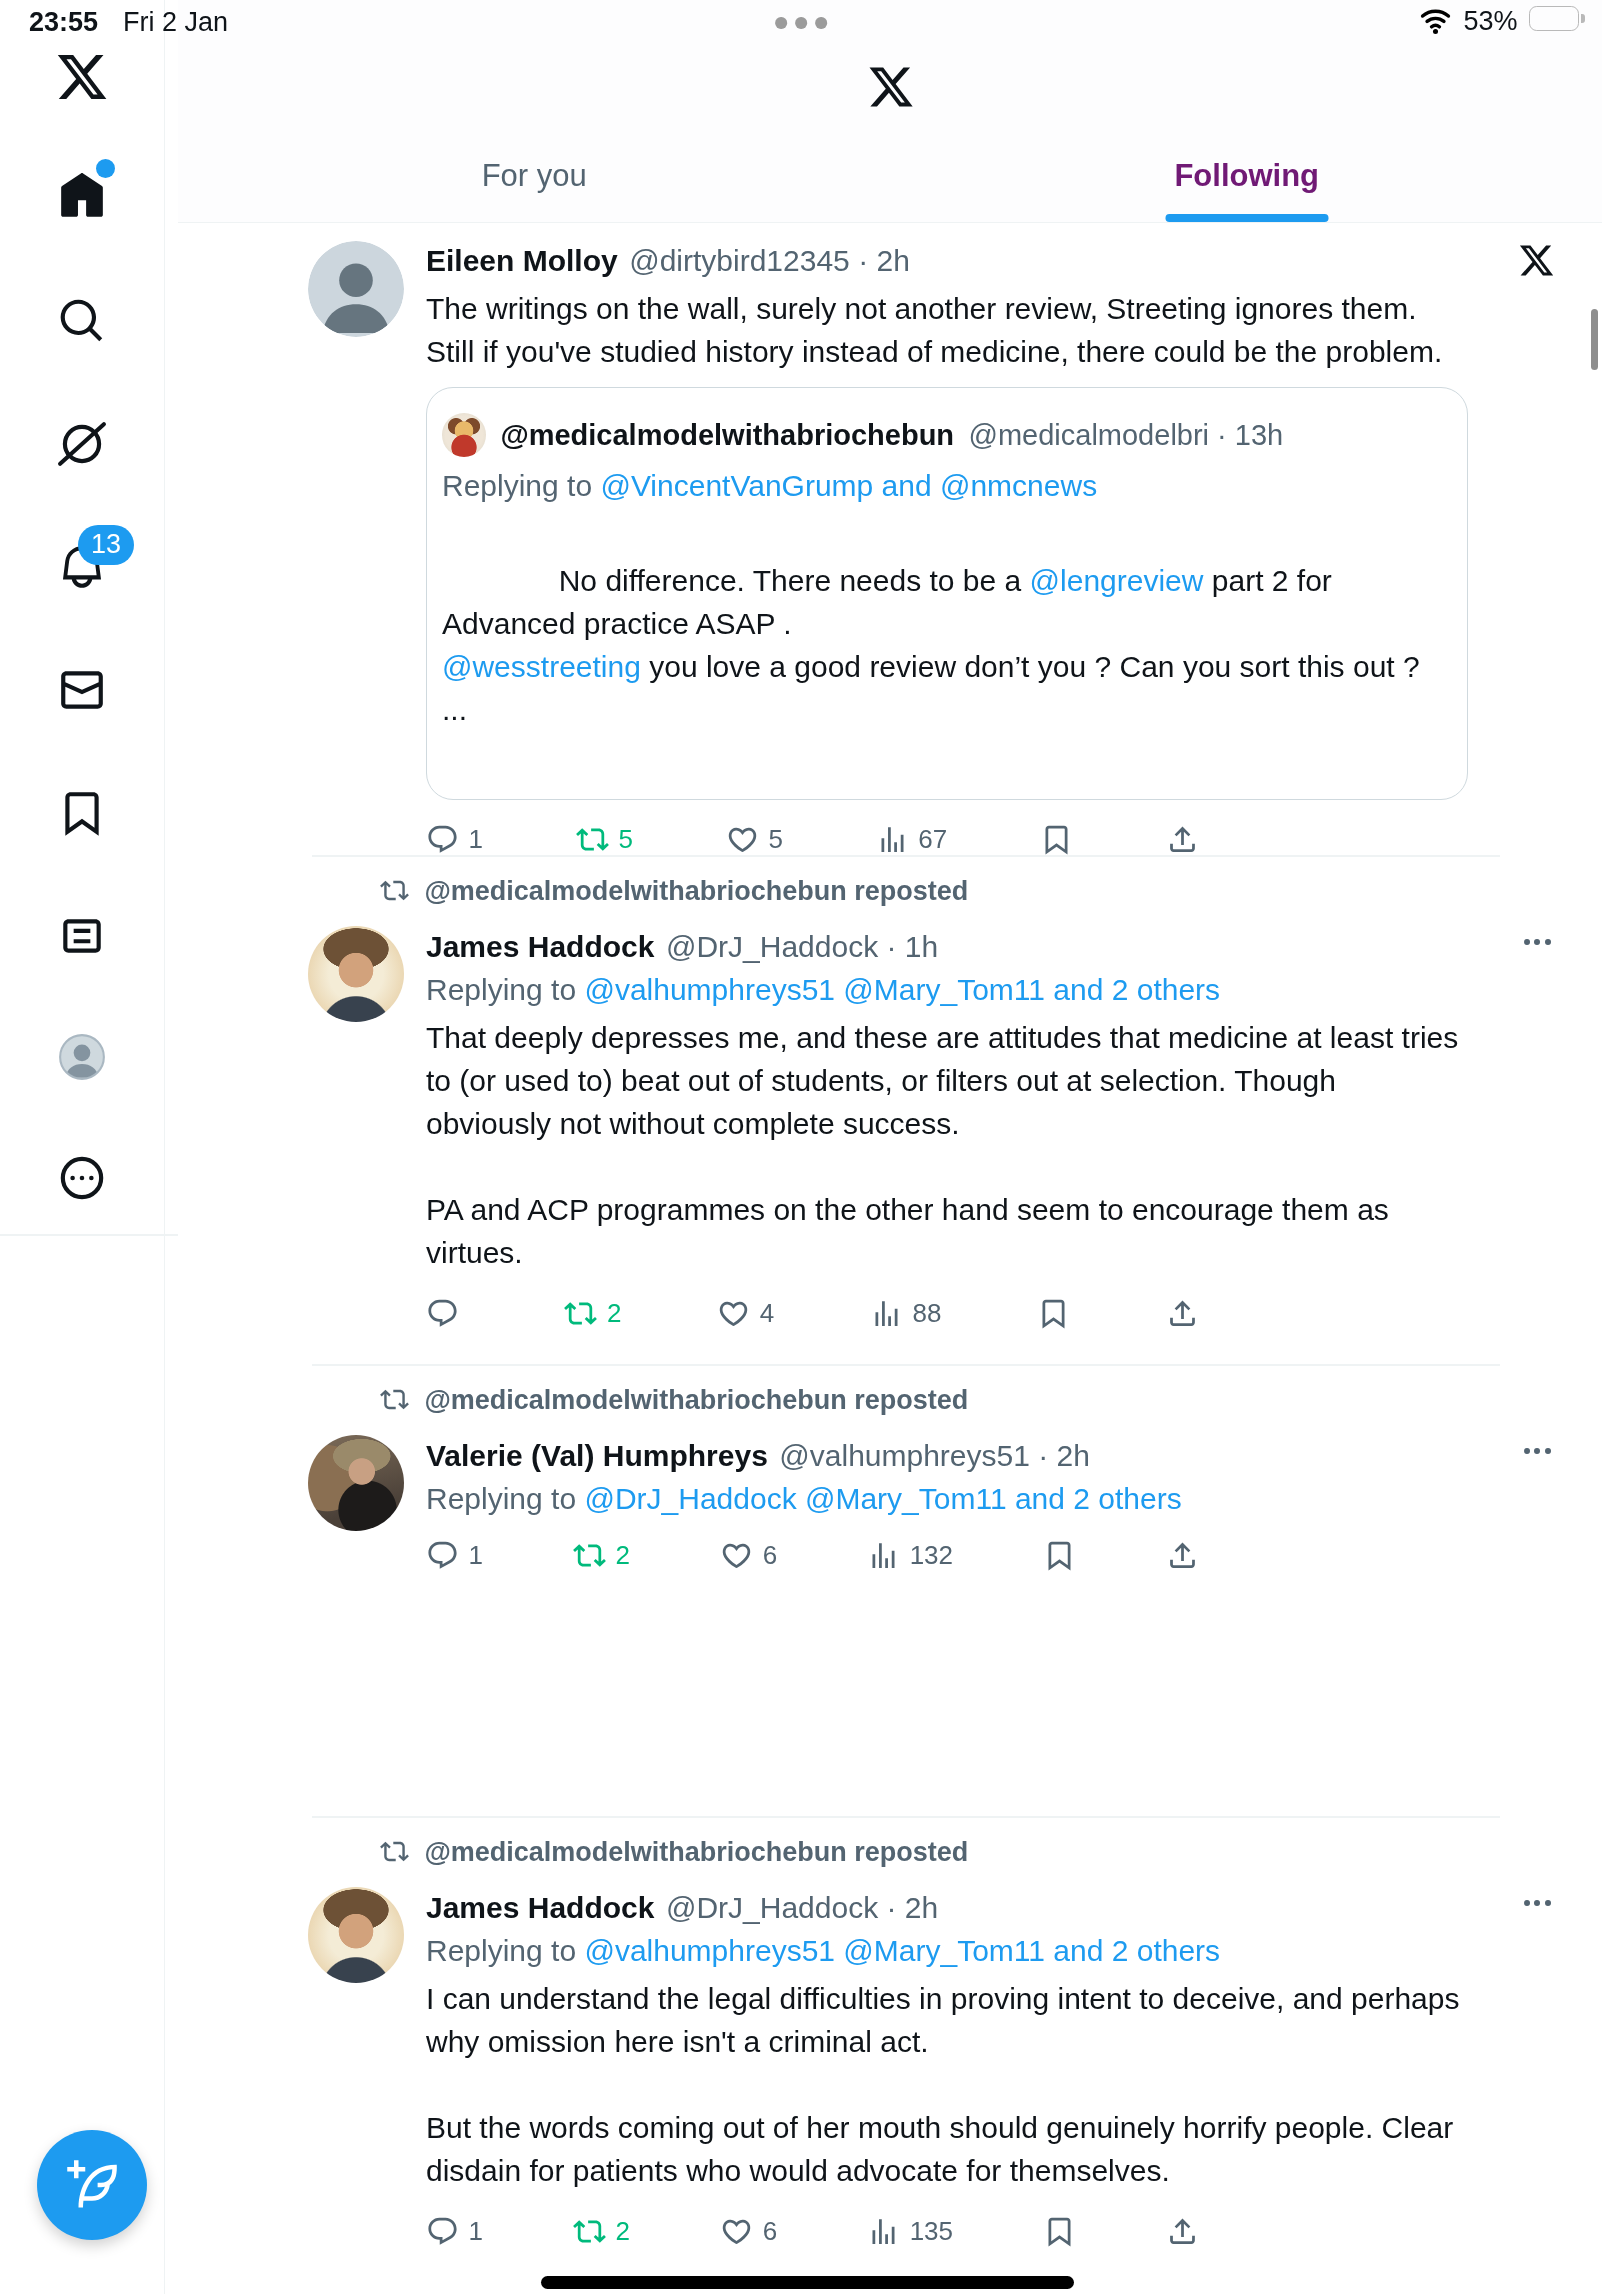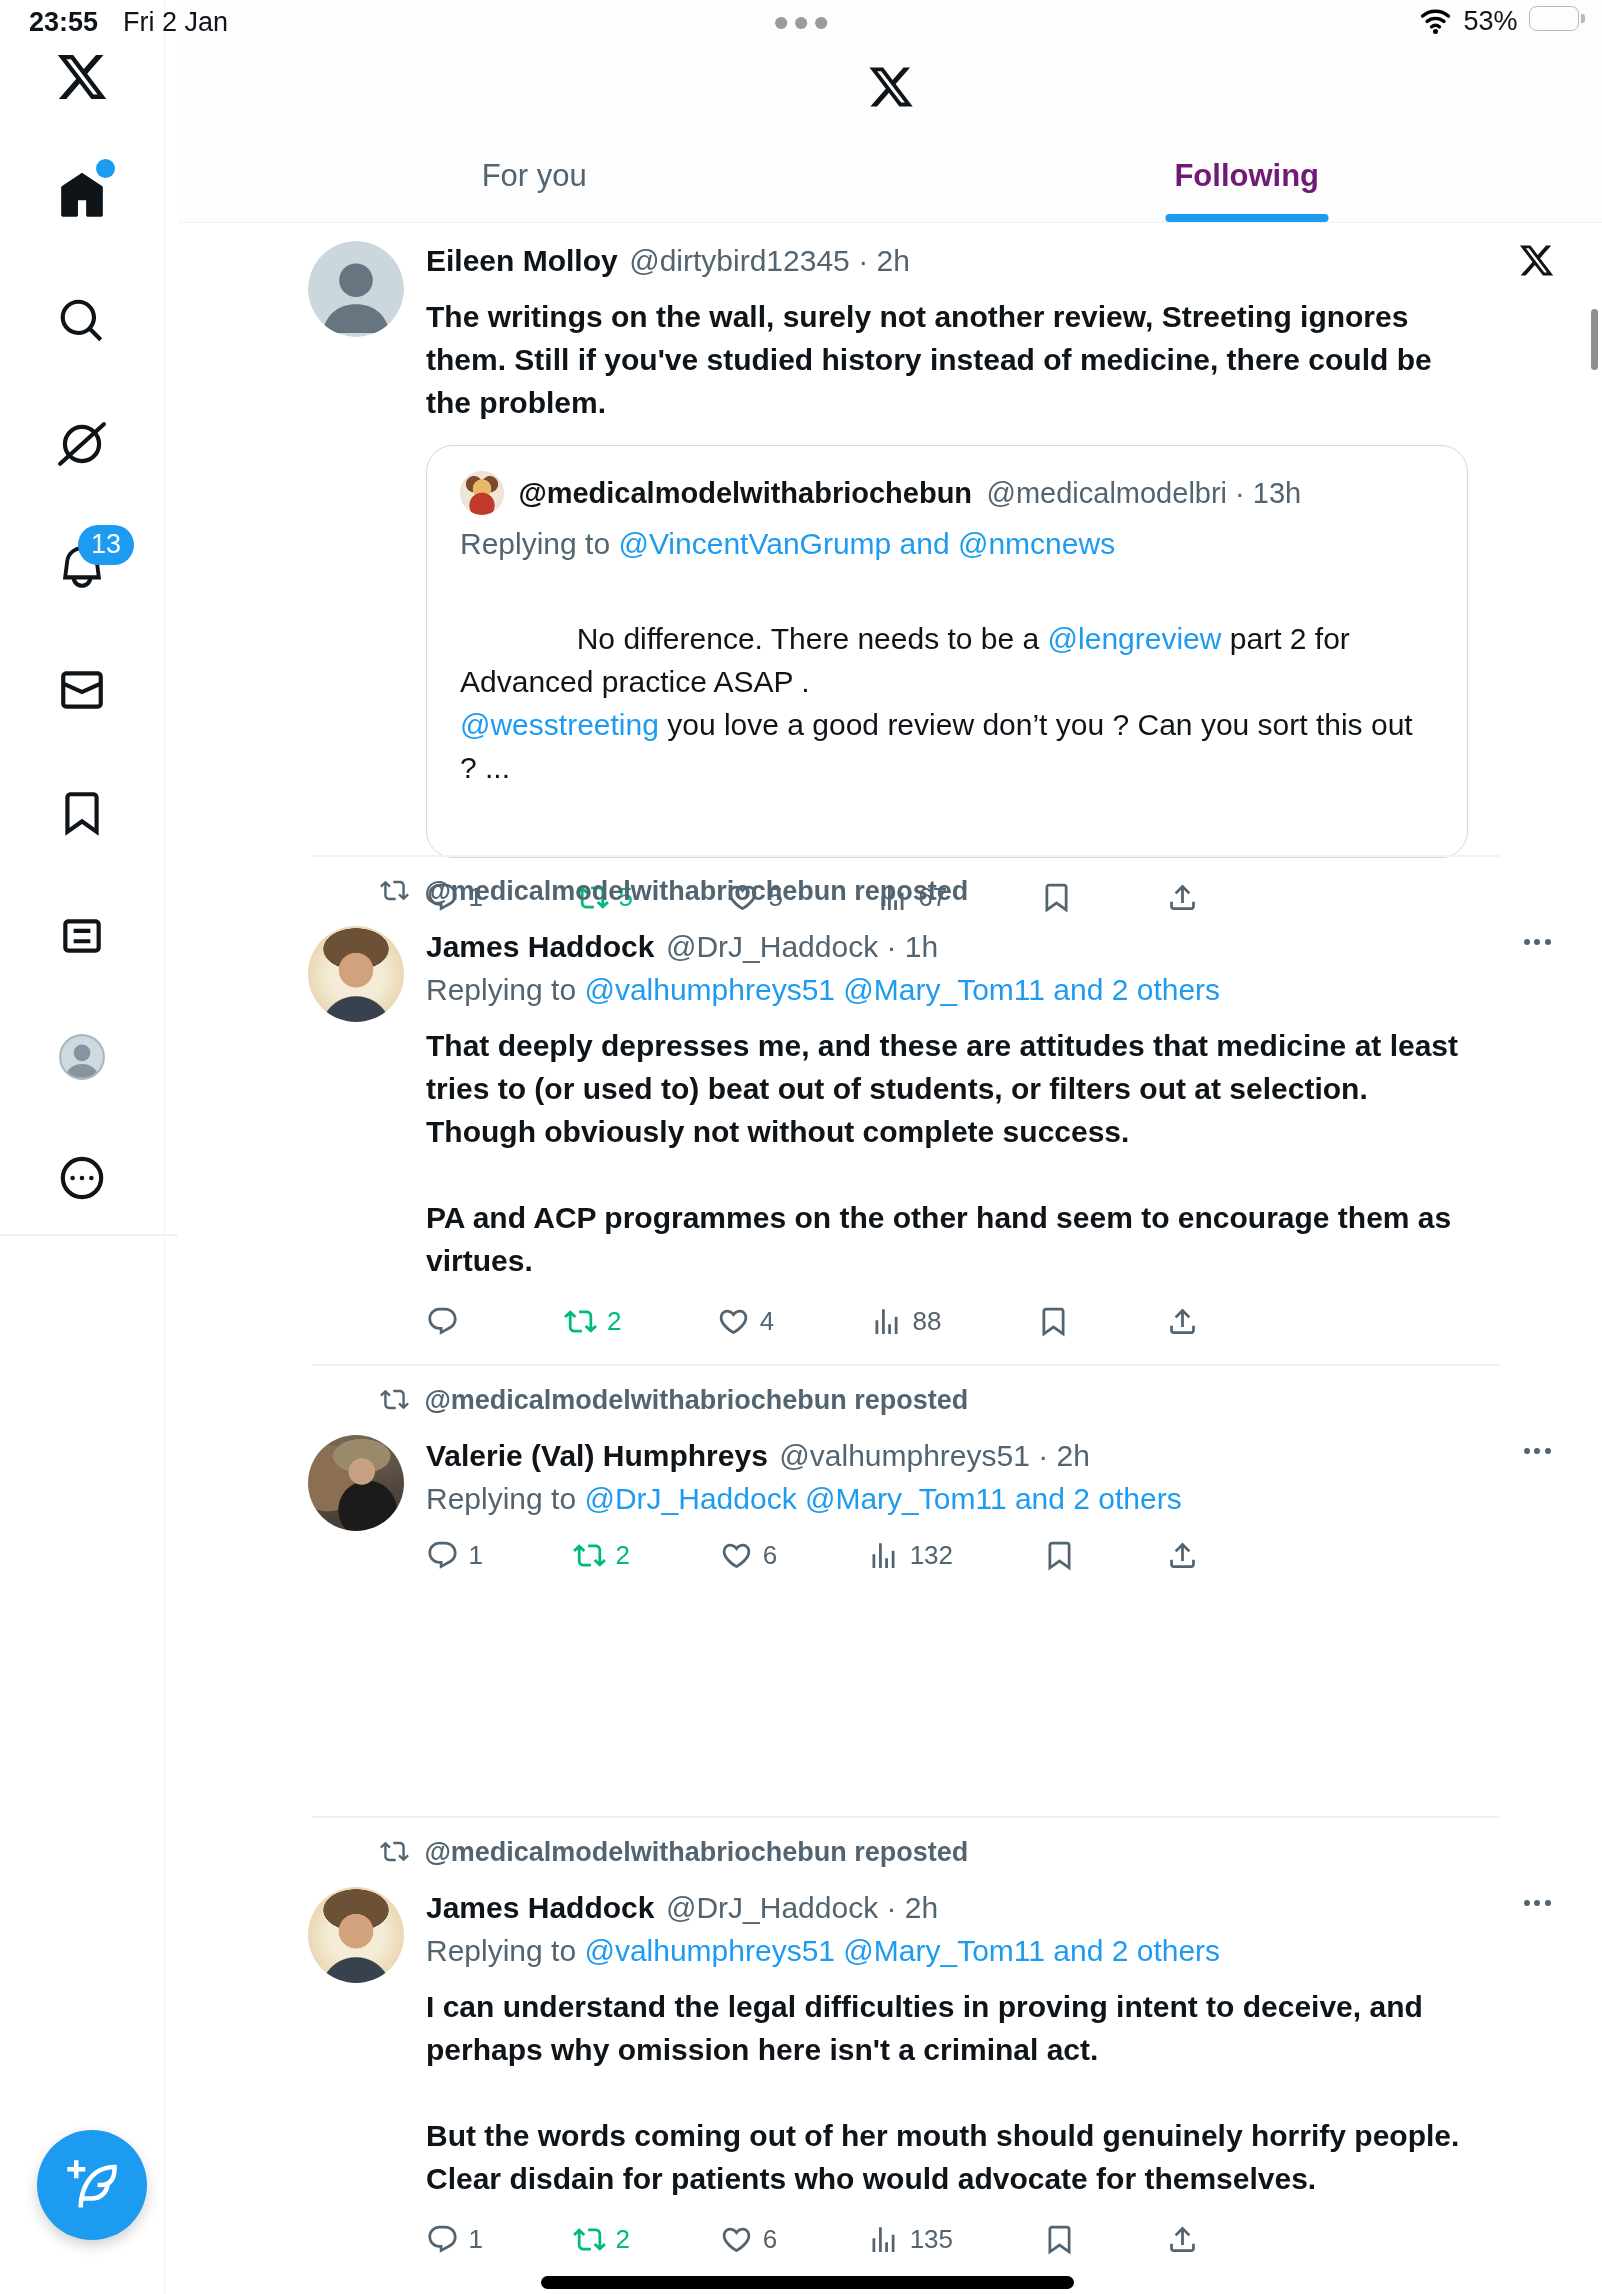"The writings on the wall," .body { font-weight: bold -> none; margin-top: 17px -> 9px }
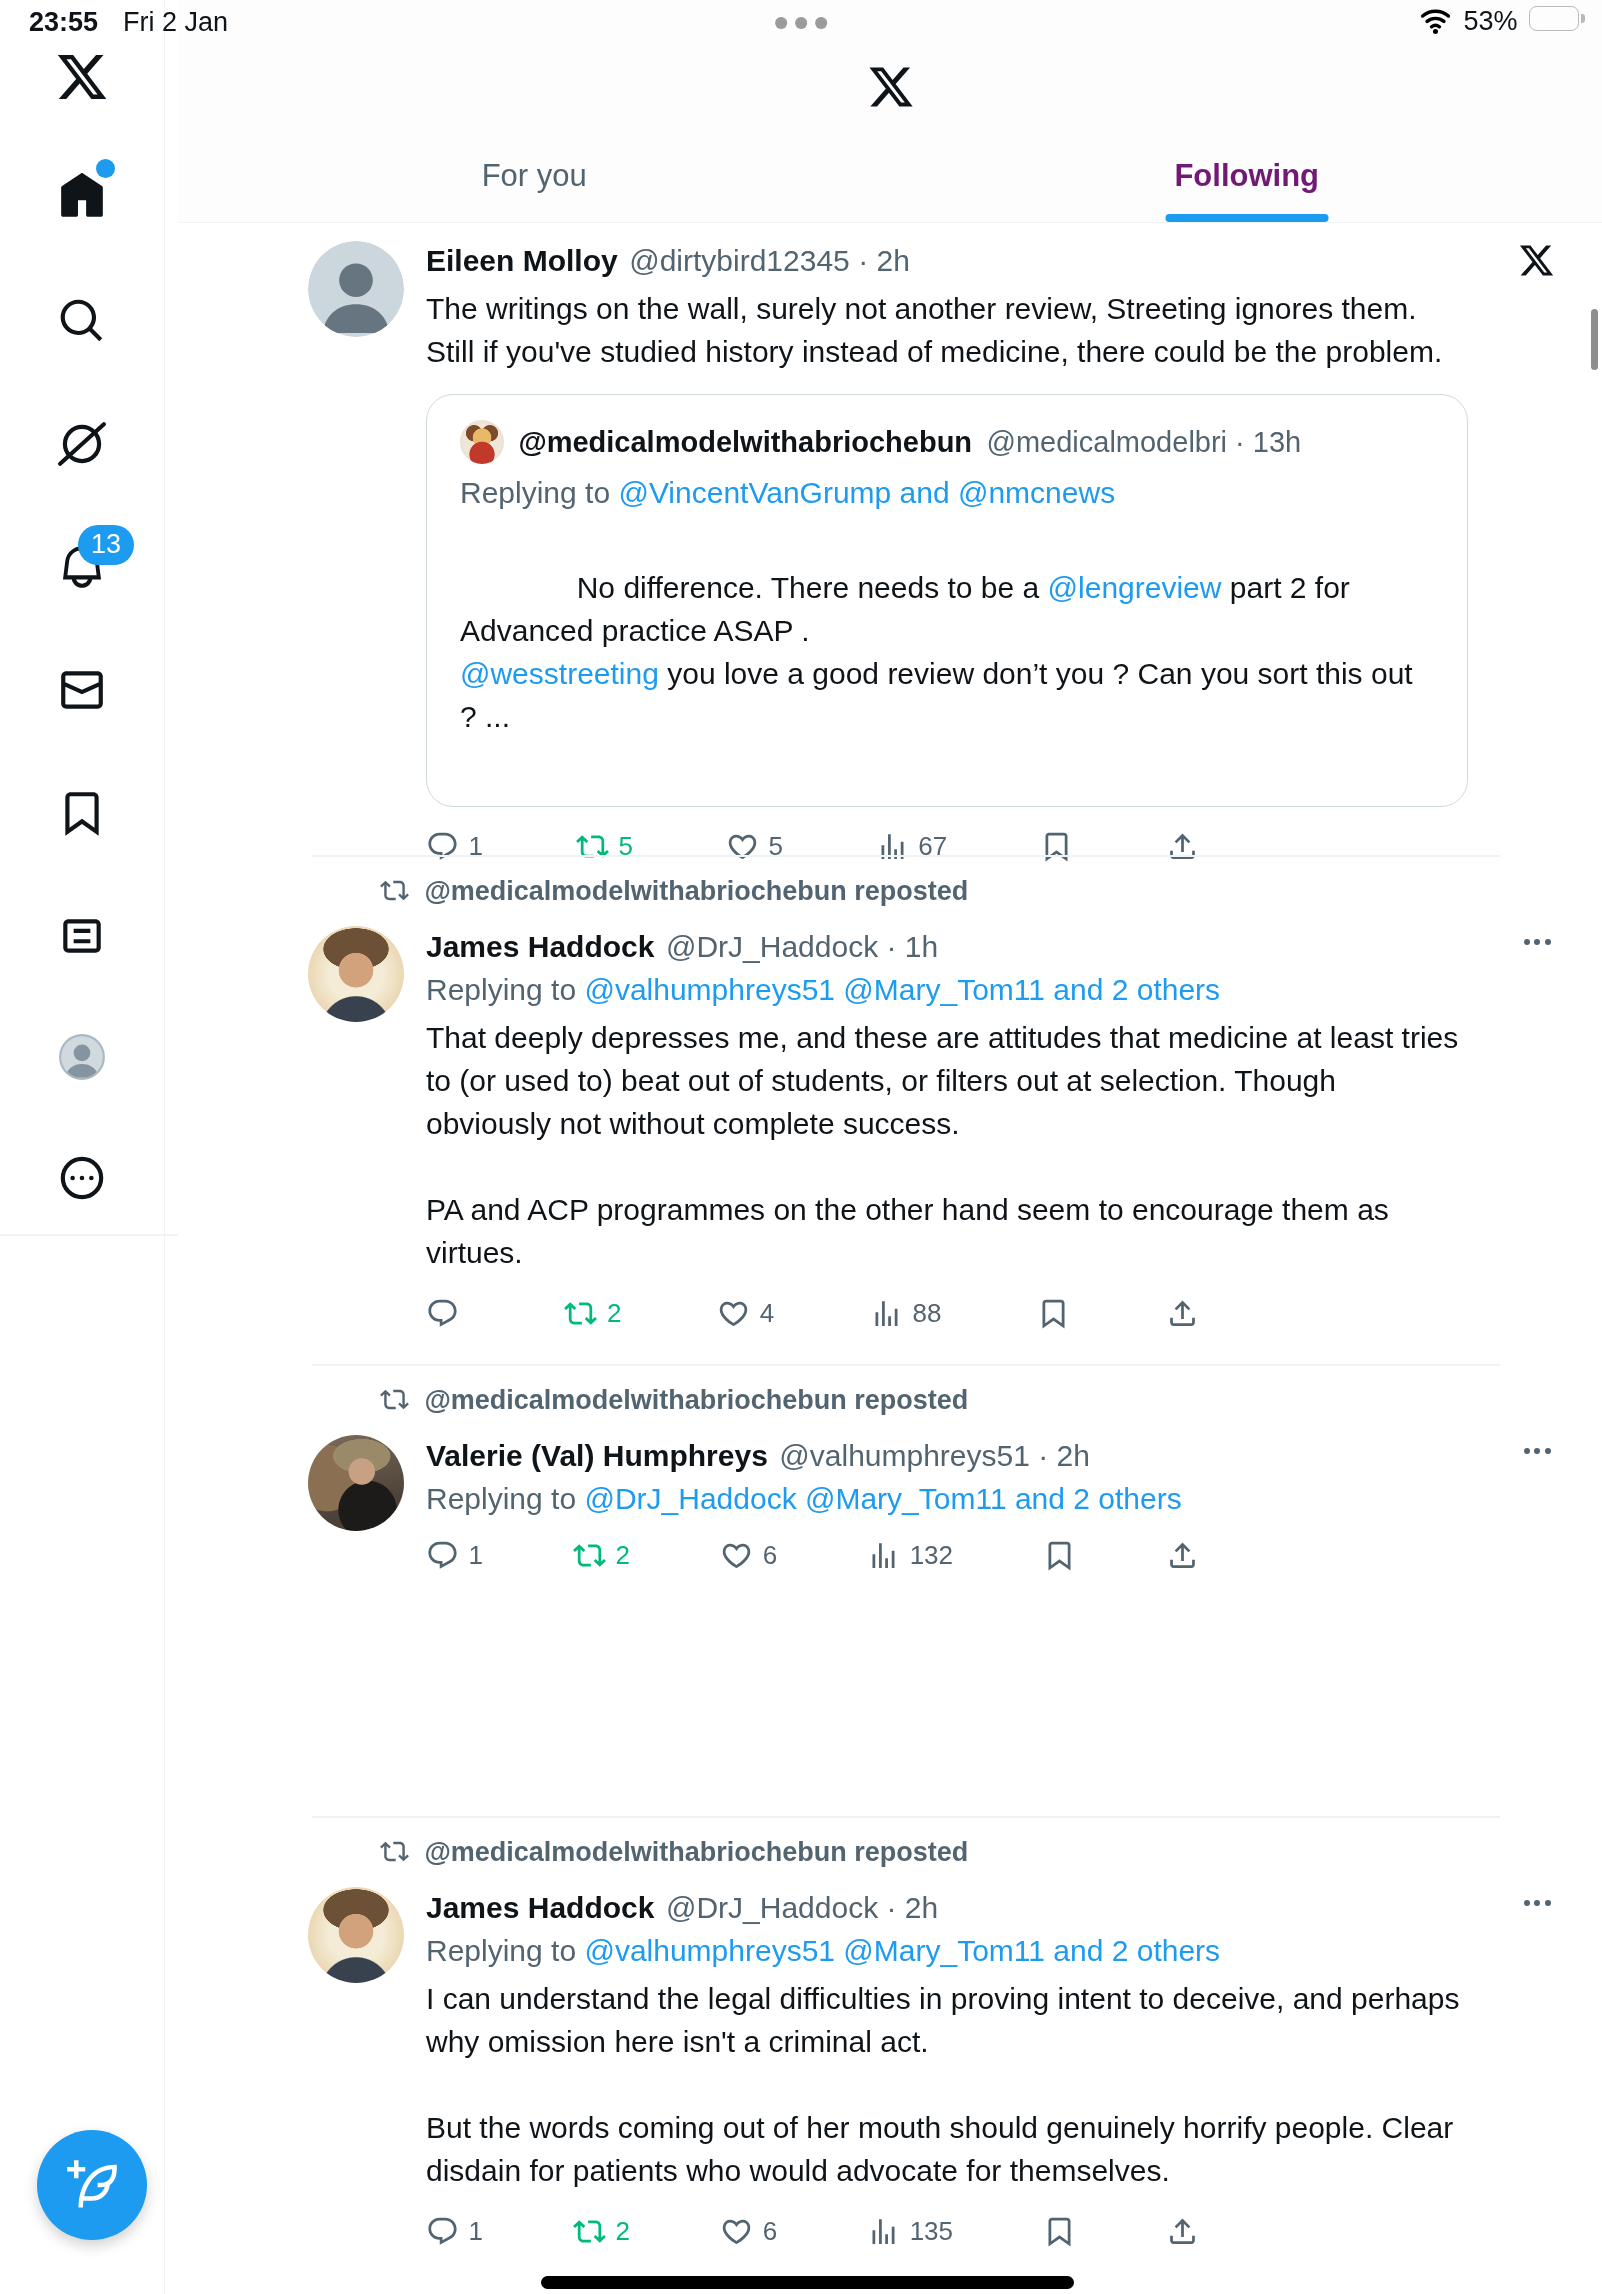"@medicalmodelwithabriochebun" .quote-card { margin-top: 21px -> 14px; padding: 25px 33px -> 25px 15px }
